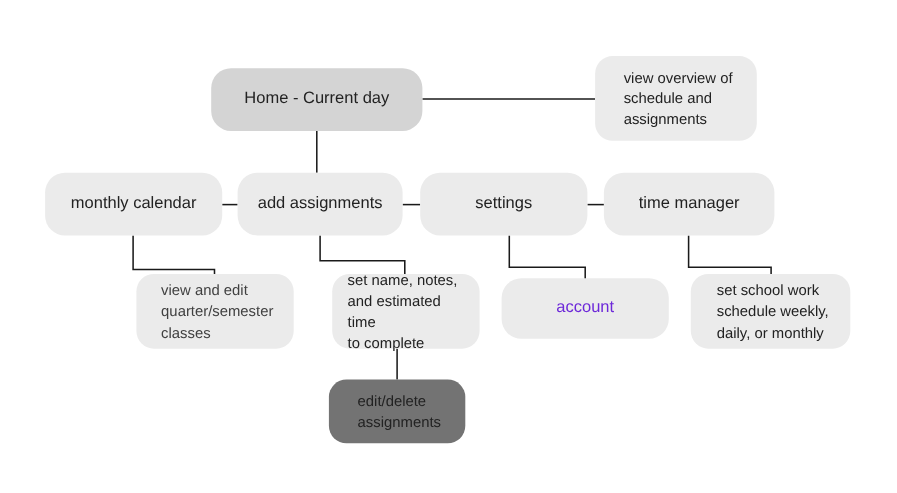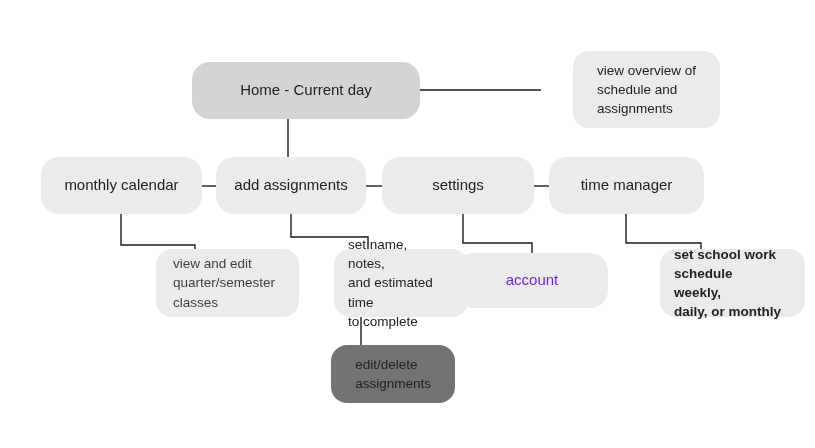"view overview of" .node.note { justify-content: flex-end -> center; margin-left: 32px -> none; padding-right: 24px -> 10px }
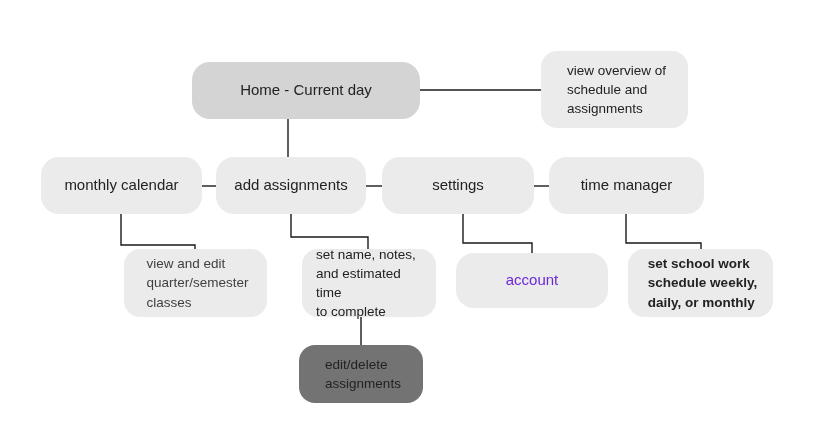"Home - Current day" div.node { width: 228px -> 192px }
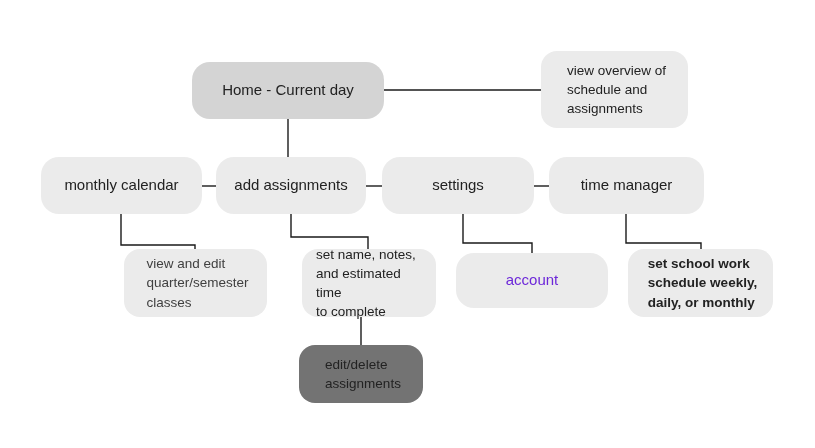"set school work" div.node { font-weight: bold -> none }
